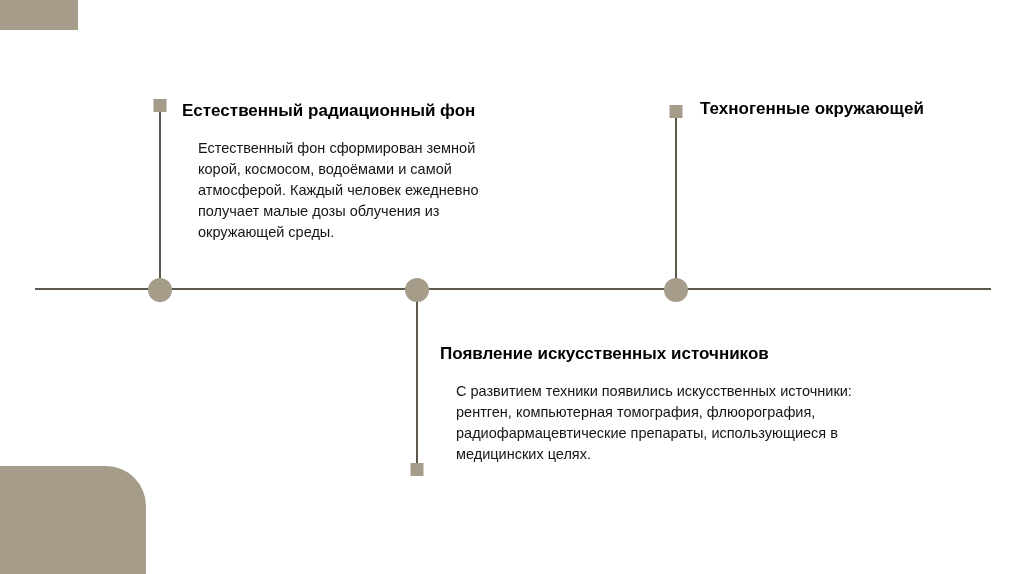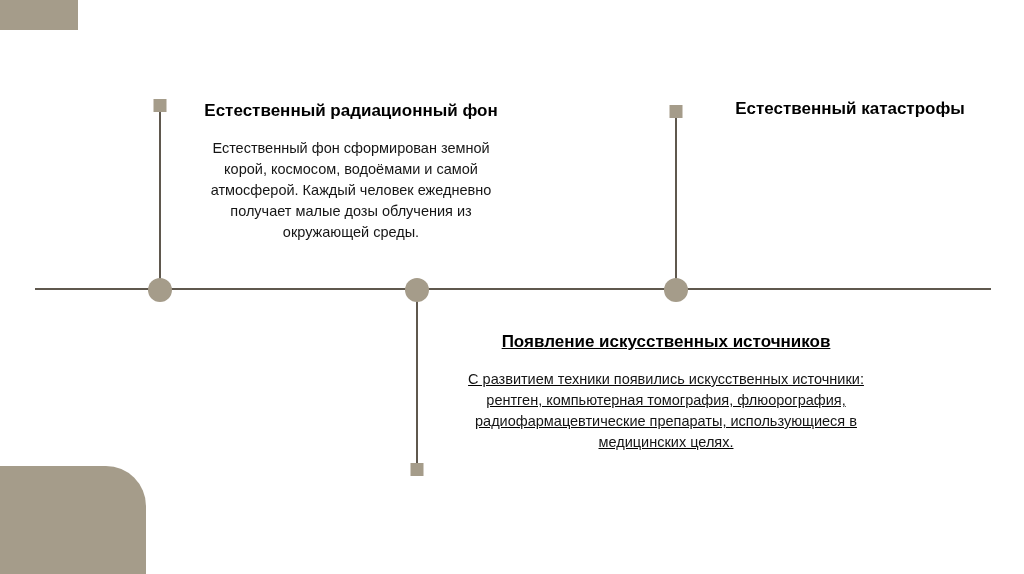"Естественный радиационный фон" .block { text-align: center -> none }
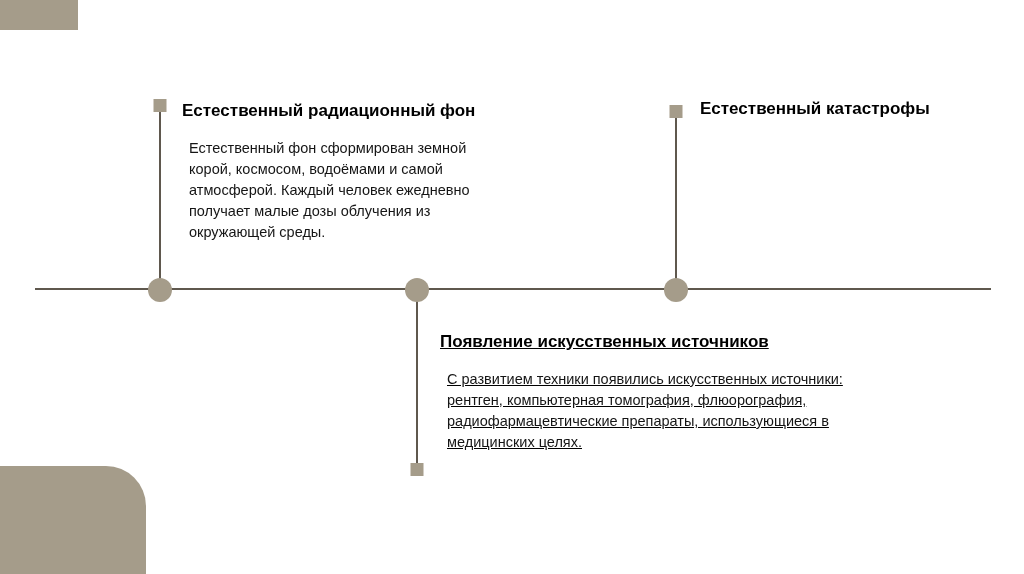"Естественный катастрофы" h2 { text: Естественный катастрофы -> Техногенные окружающей }
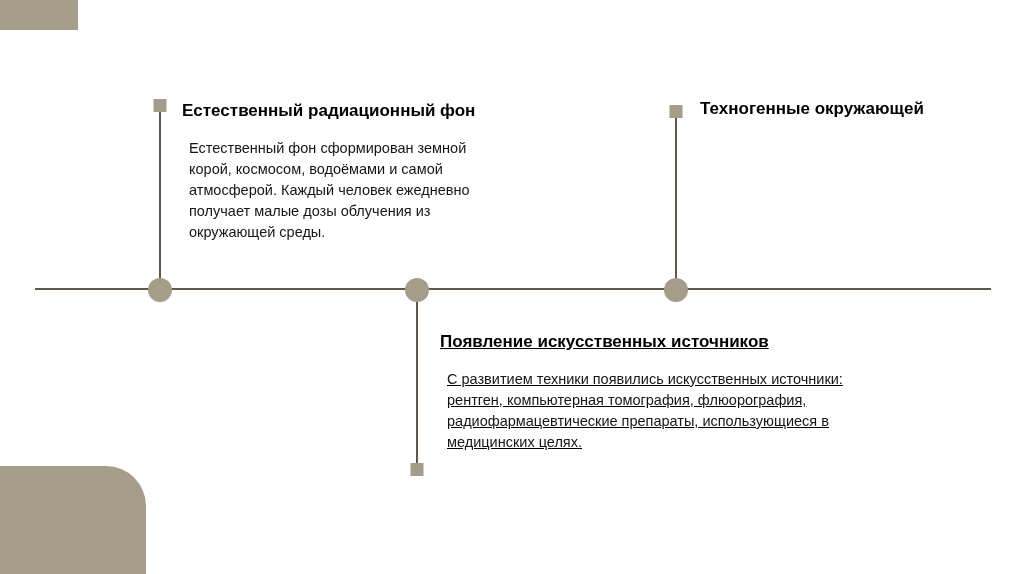"Естественный фон сформирован земной" .block p { margin: 7px -> 16px }
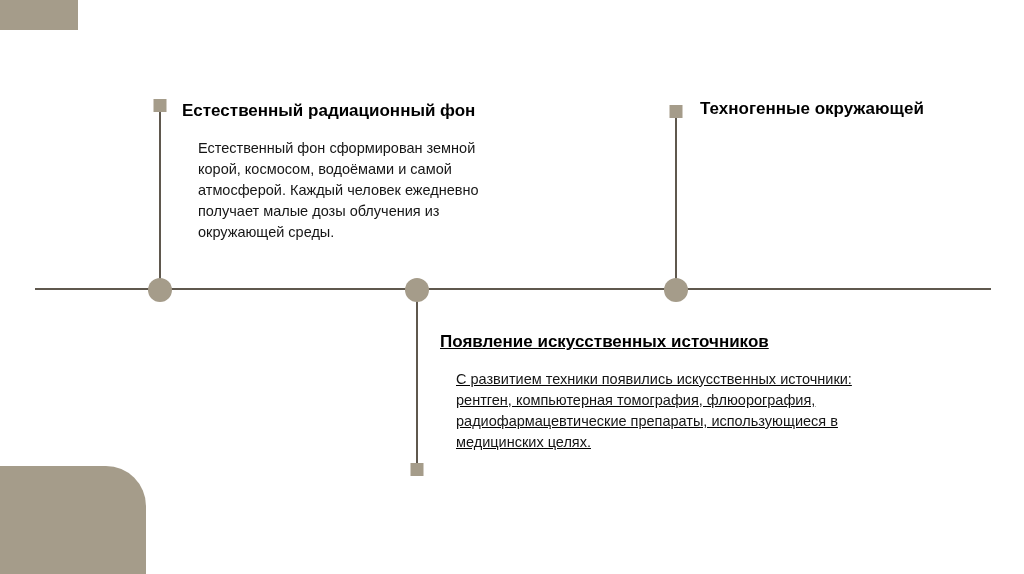"Появление искусственных источников" div.block { text-decoration: underline -> none; top: 331px -> 343px }
